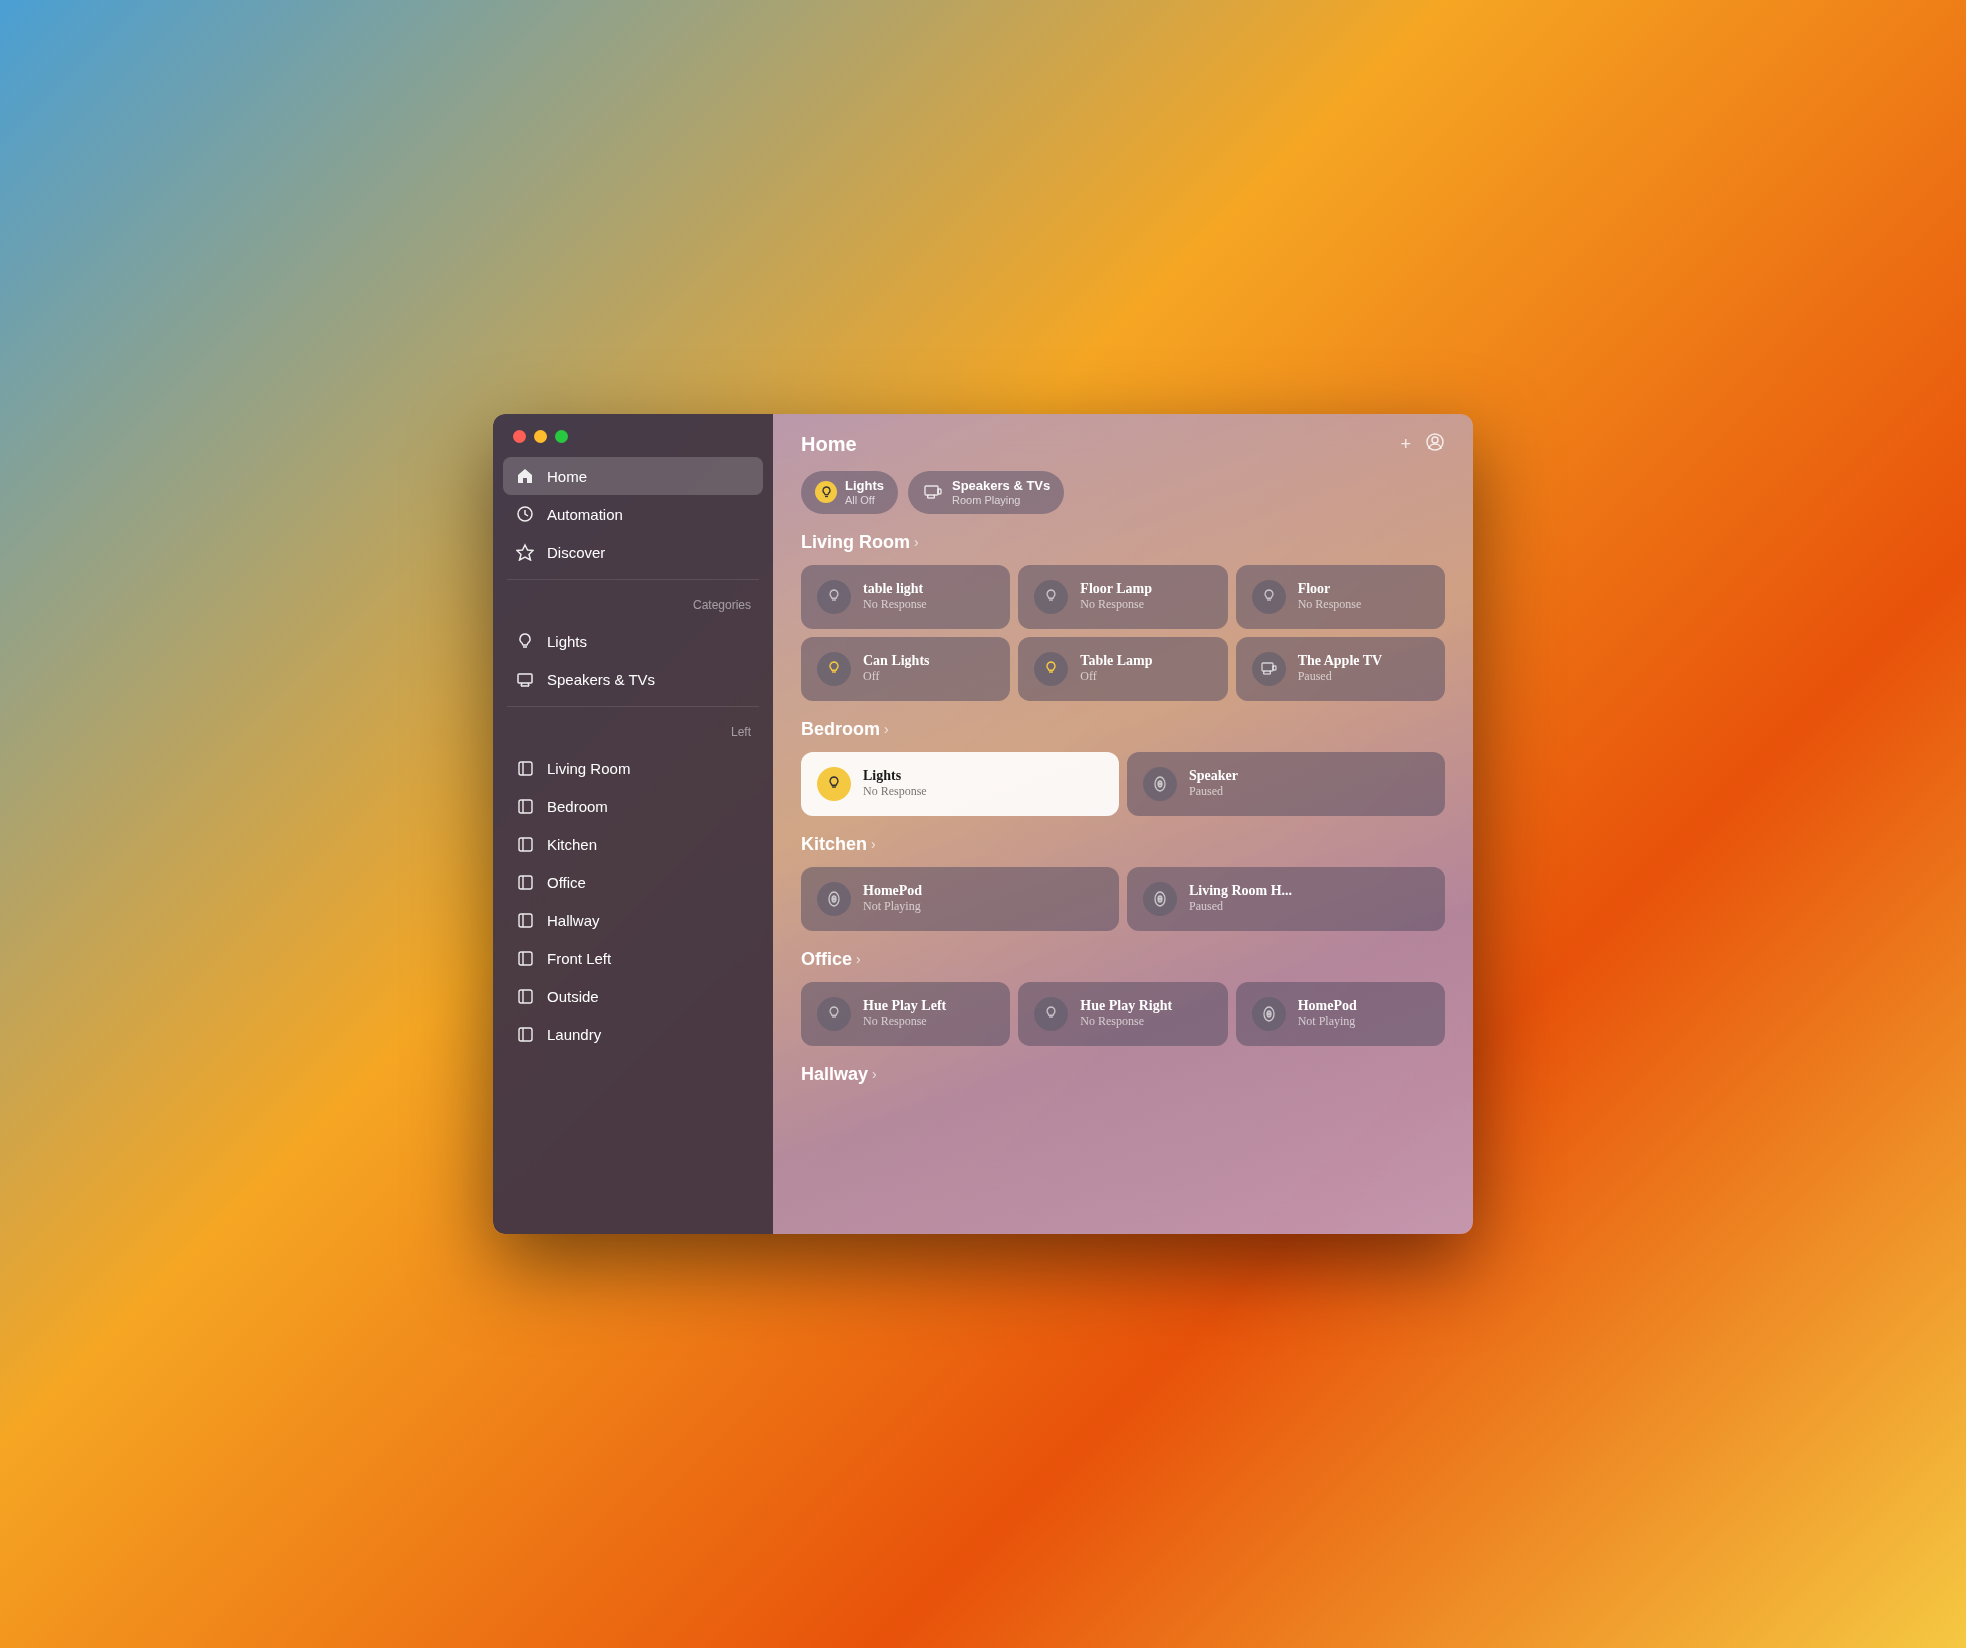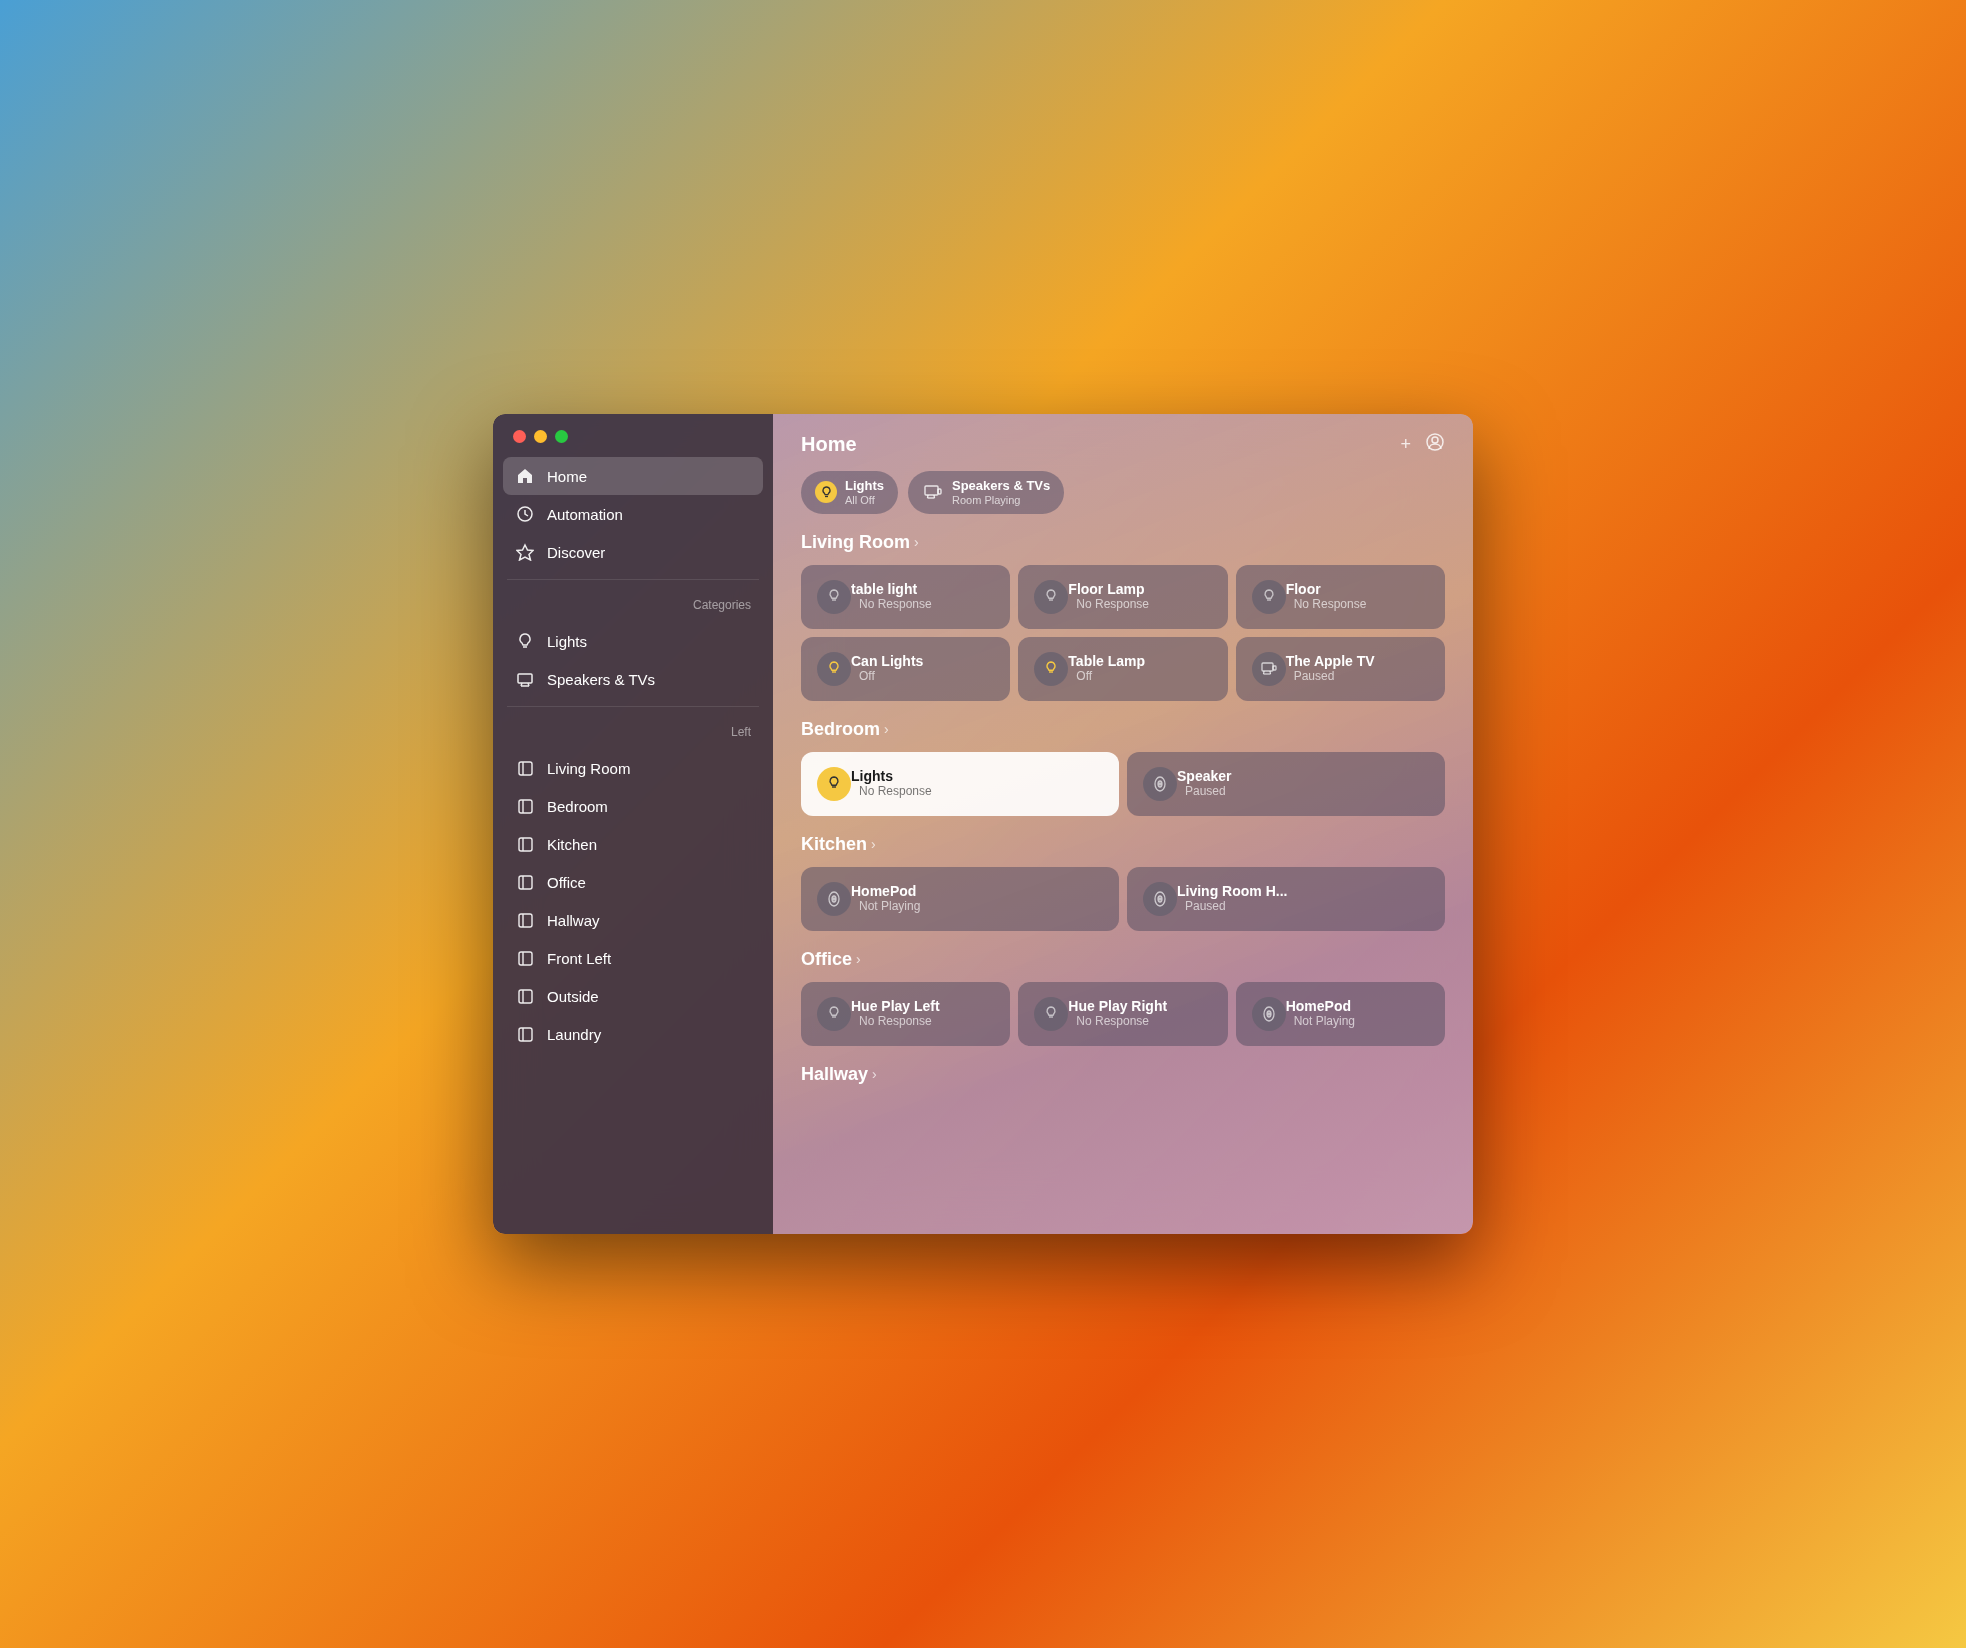"table light" .device-card { font-family: none -> Liberation Serif, serif; gap: none -> 12px }
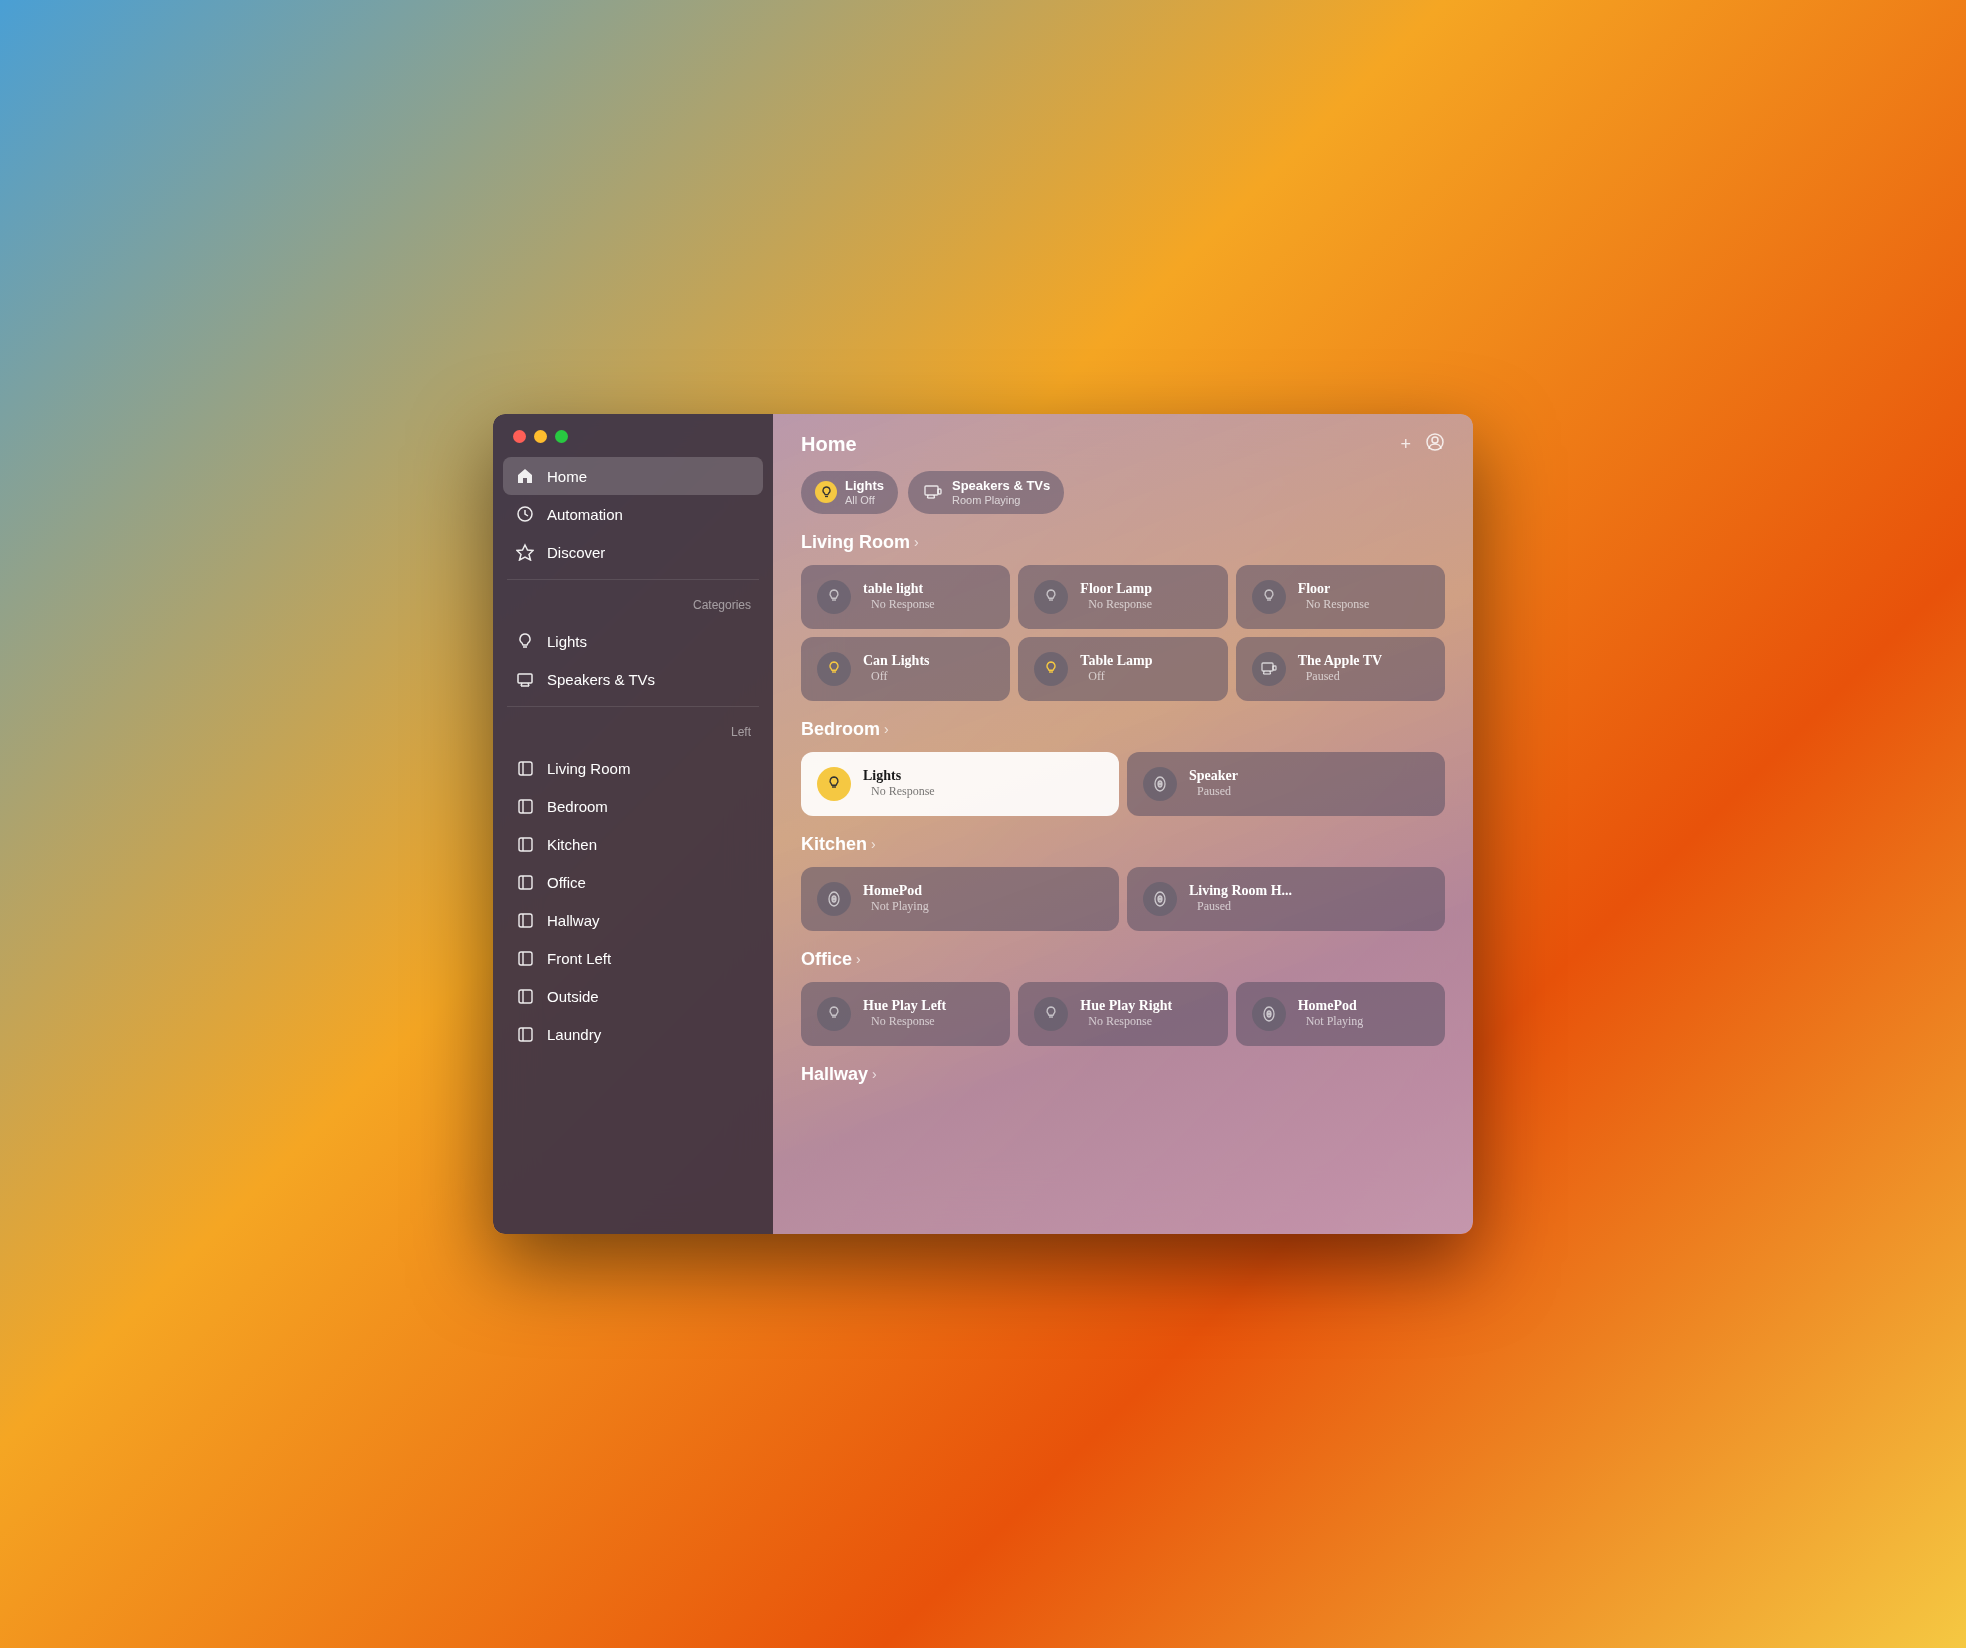"No Response" .device-status { margin-left: 8px -> none }
